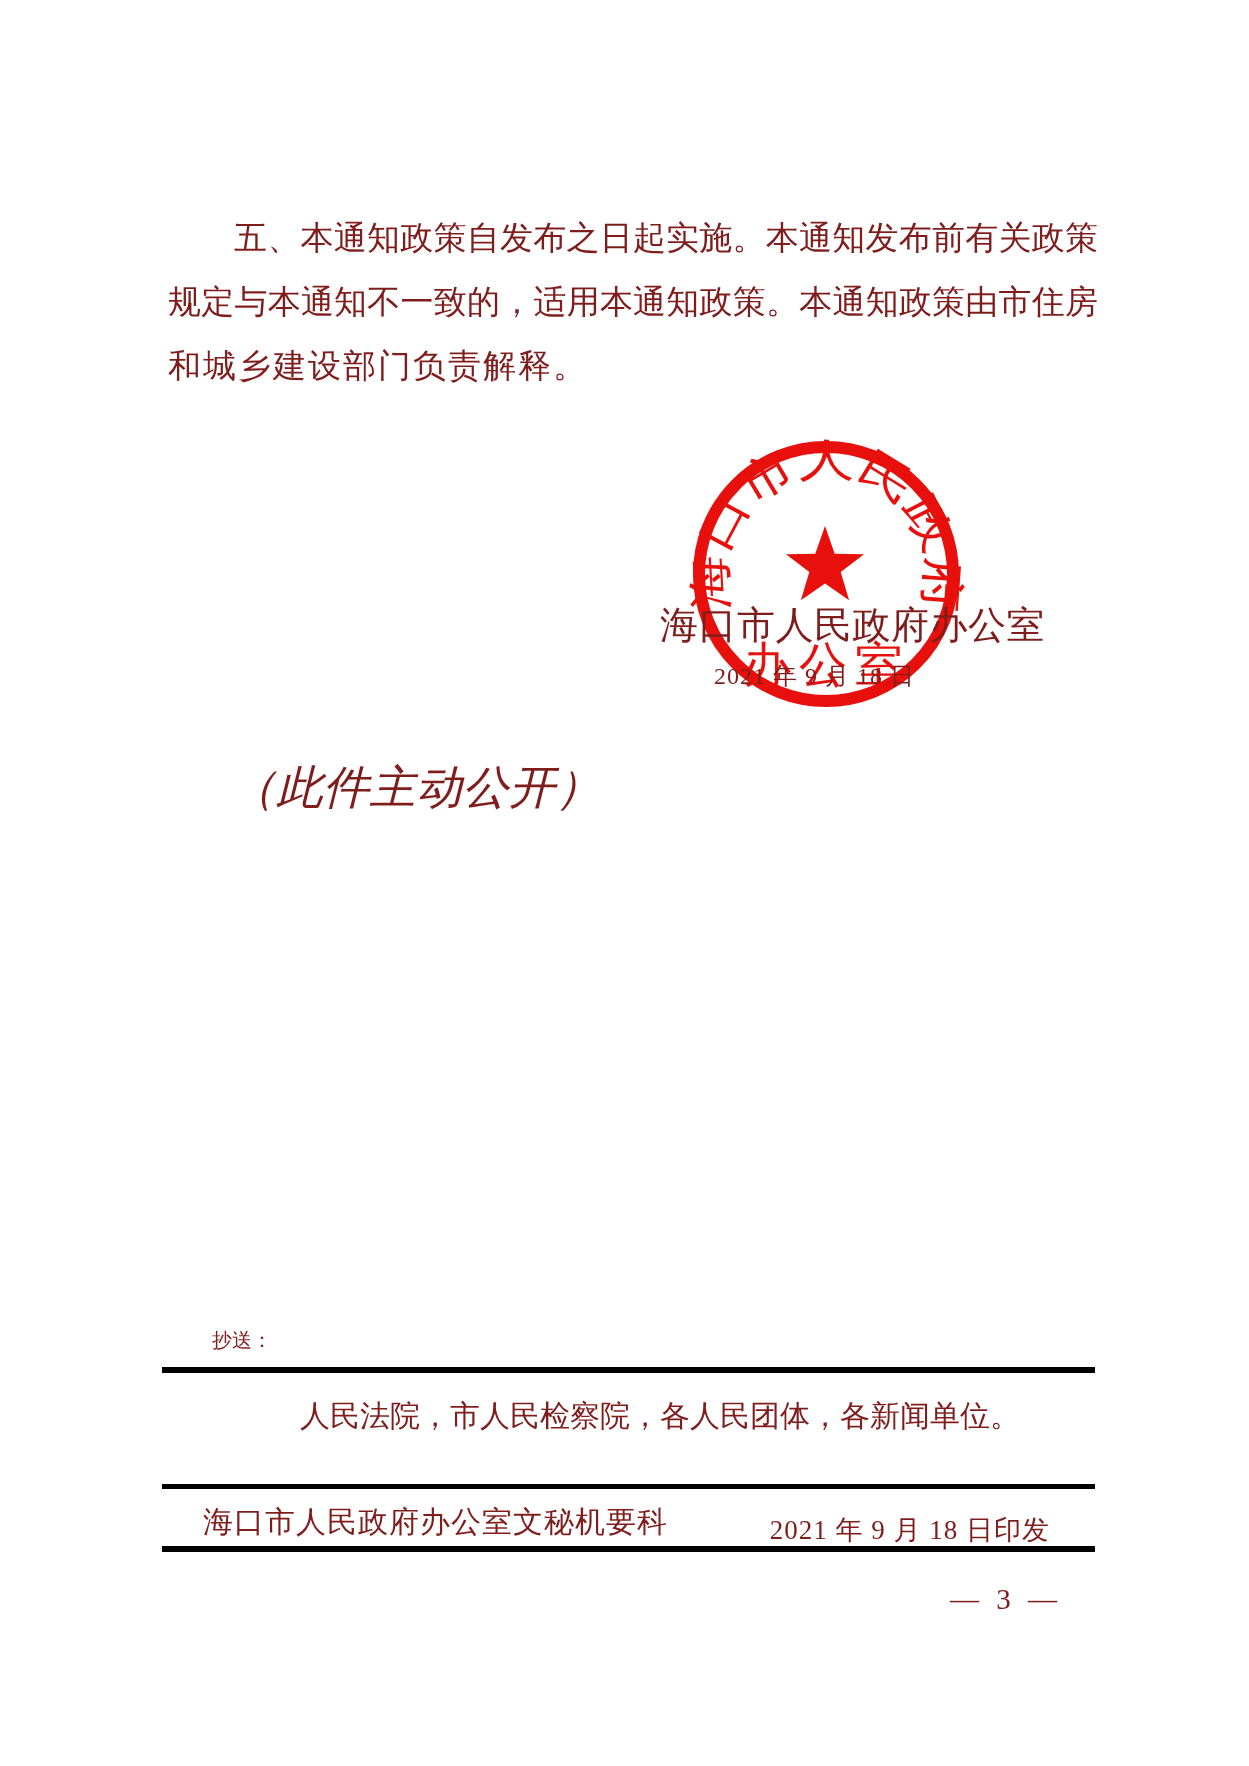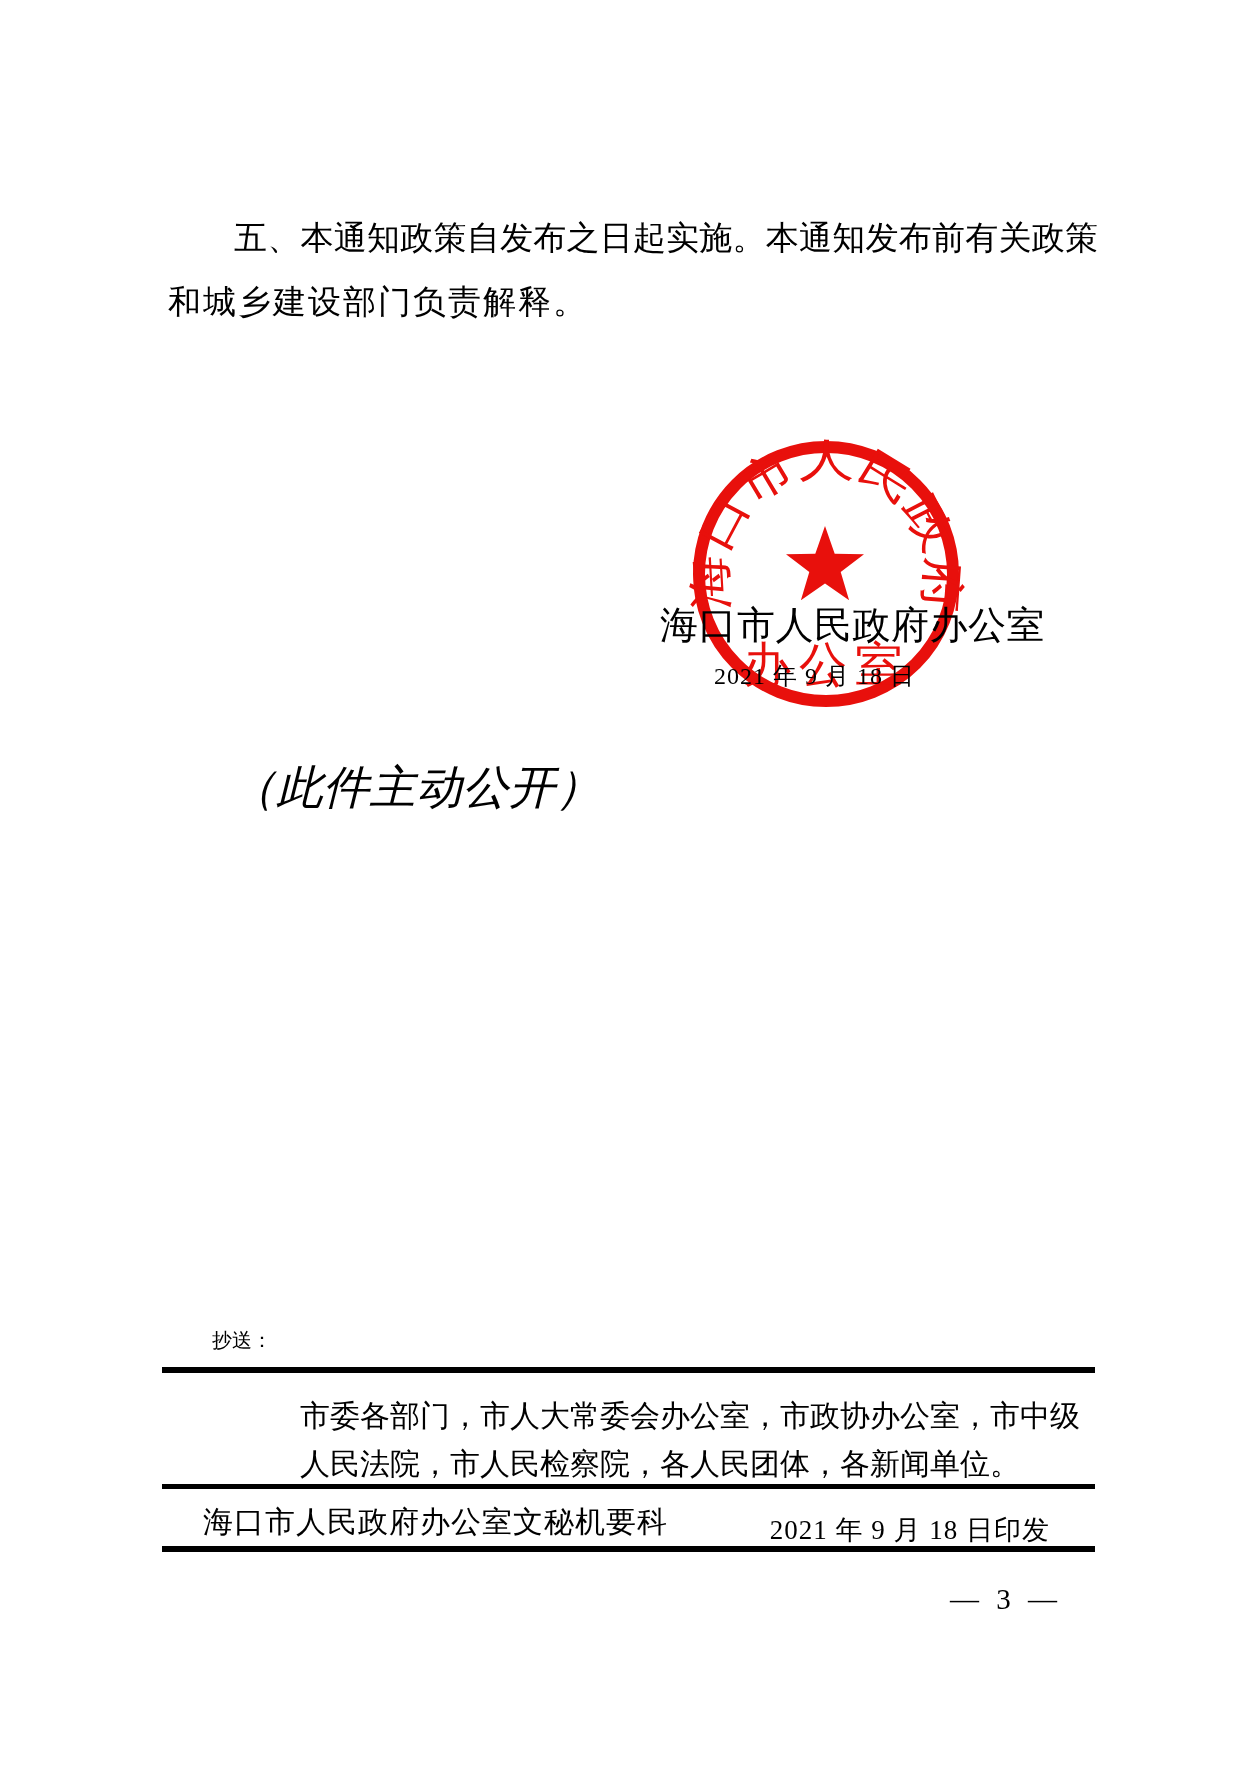"五、本通知政策自发布之日起实施。本通知发布前有关政策" .page { color: #000000 -> #7f1d1d }
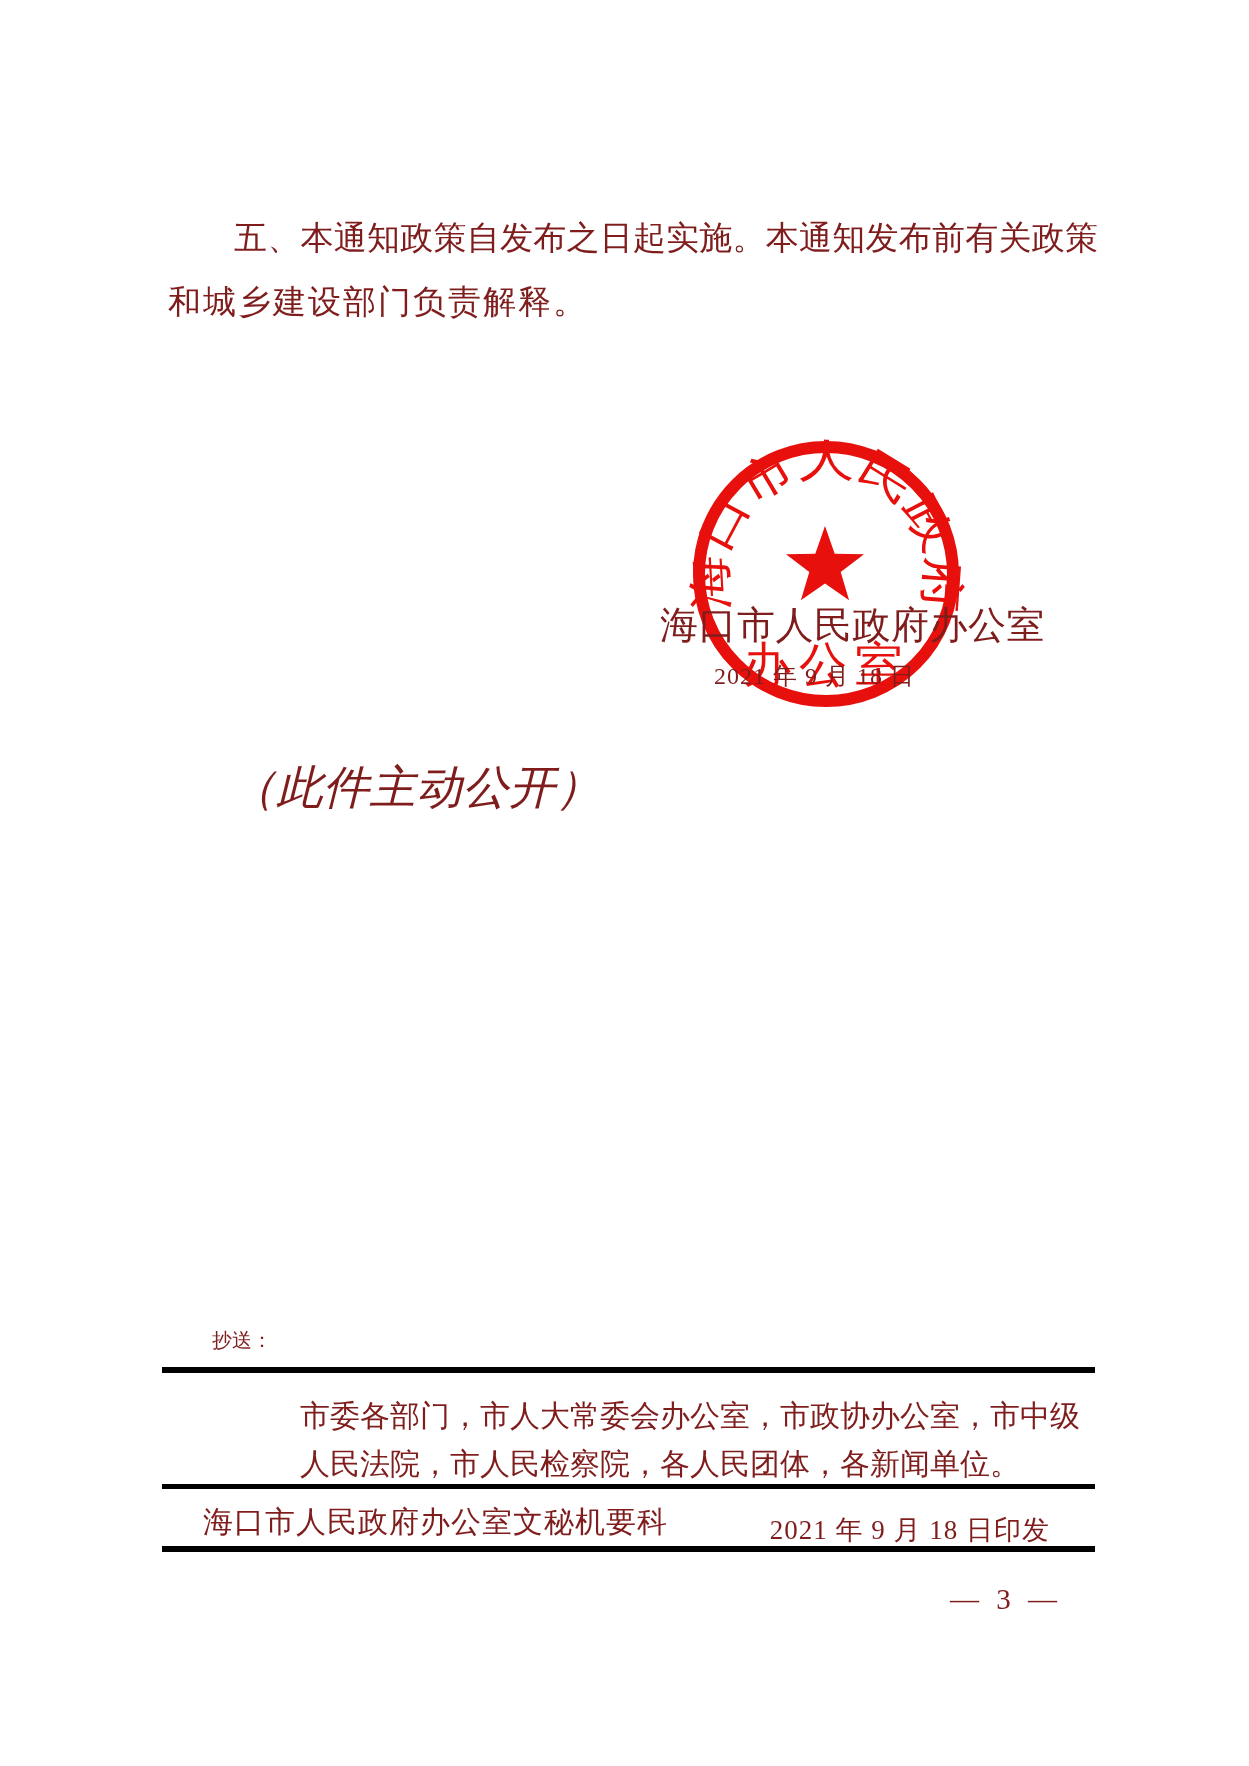"规定与本通知不一致的，适用本通知政策。本通知政策由市住房" div.par-line { html: none -> <div>规定与本通知不一致的，适用本通知政策。本通知政策由市住房</div> }
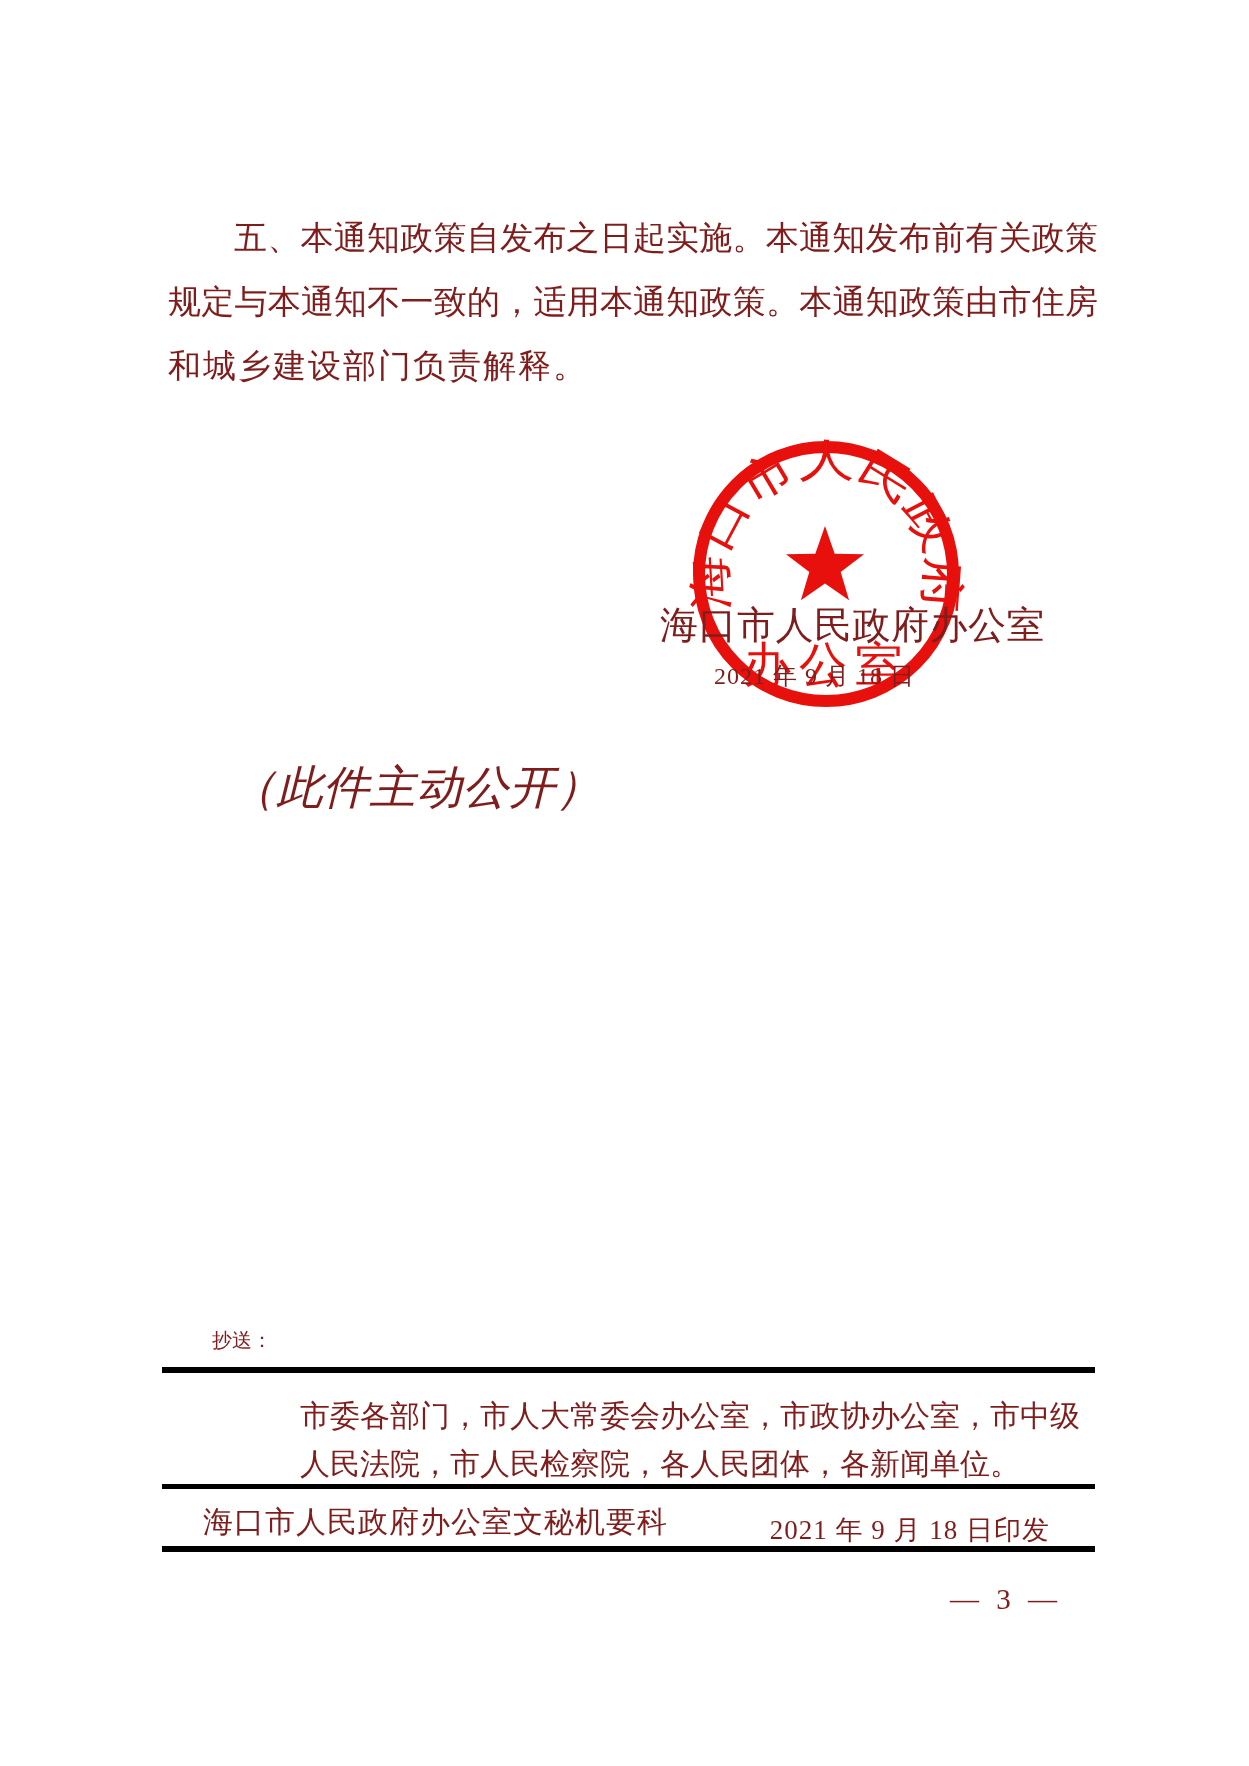"市委各部门，市人大常委会办公室，市政协办公室，市中级" div.cc-line { html: <div>市委各部门，市人大常委会办公室，市政协办公室，市中级</div> -> none }
